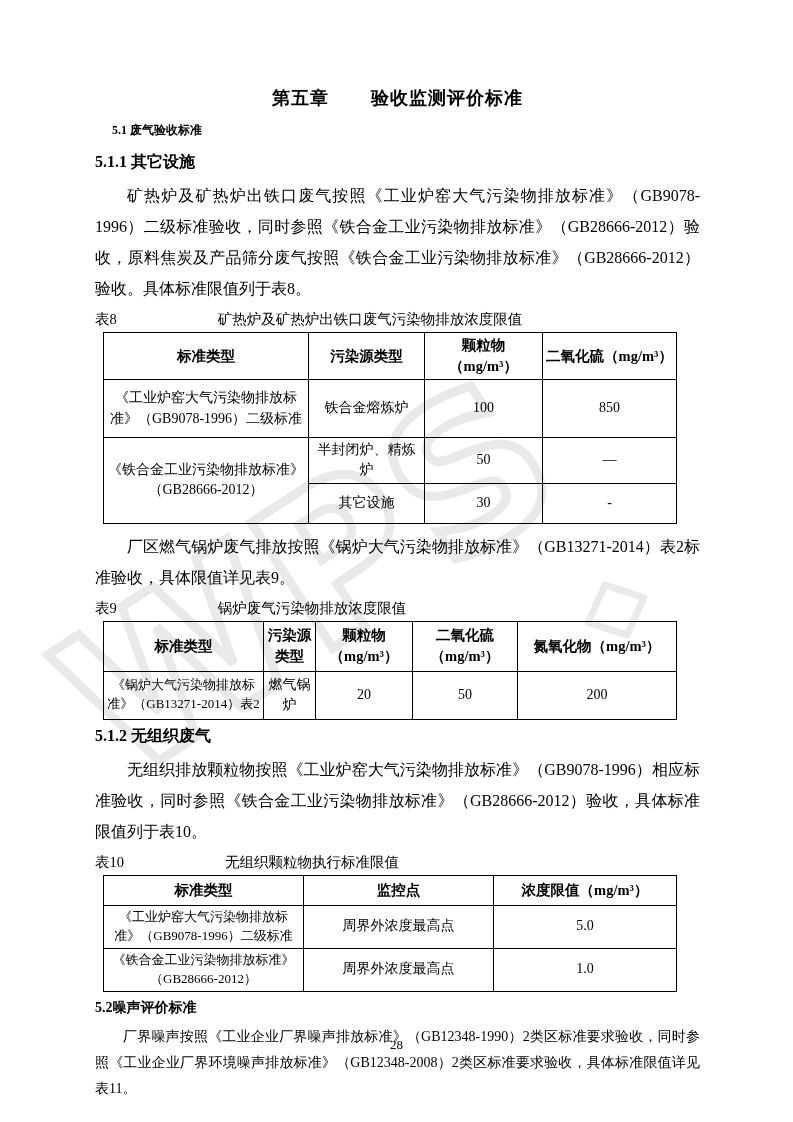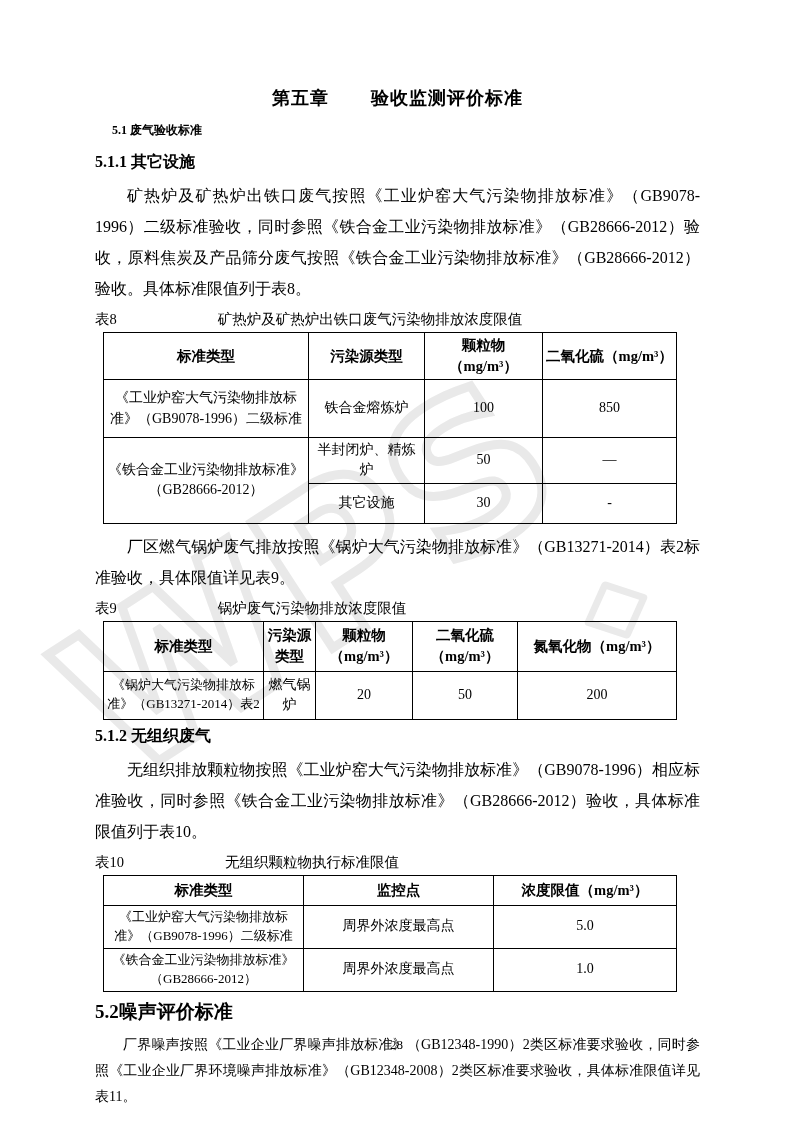"5.2噪声评价标准" h2.sec-small { font-size: 19px -> 14px }
